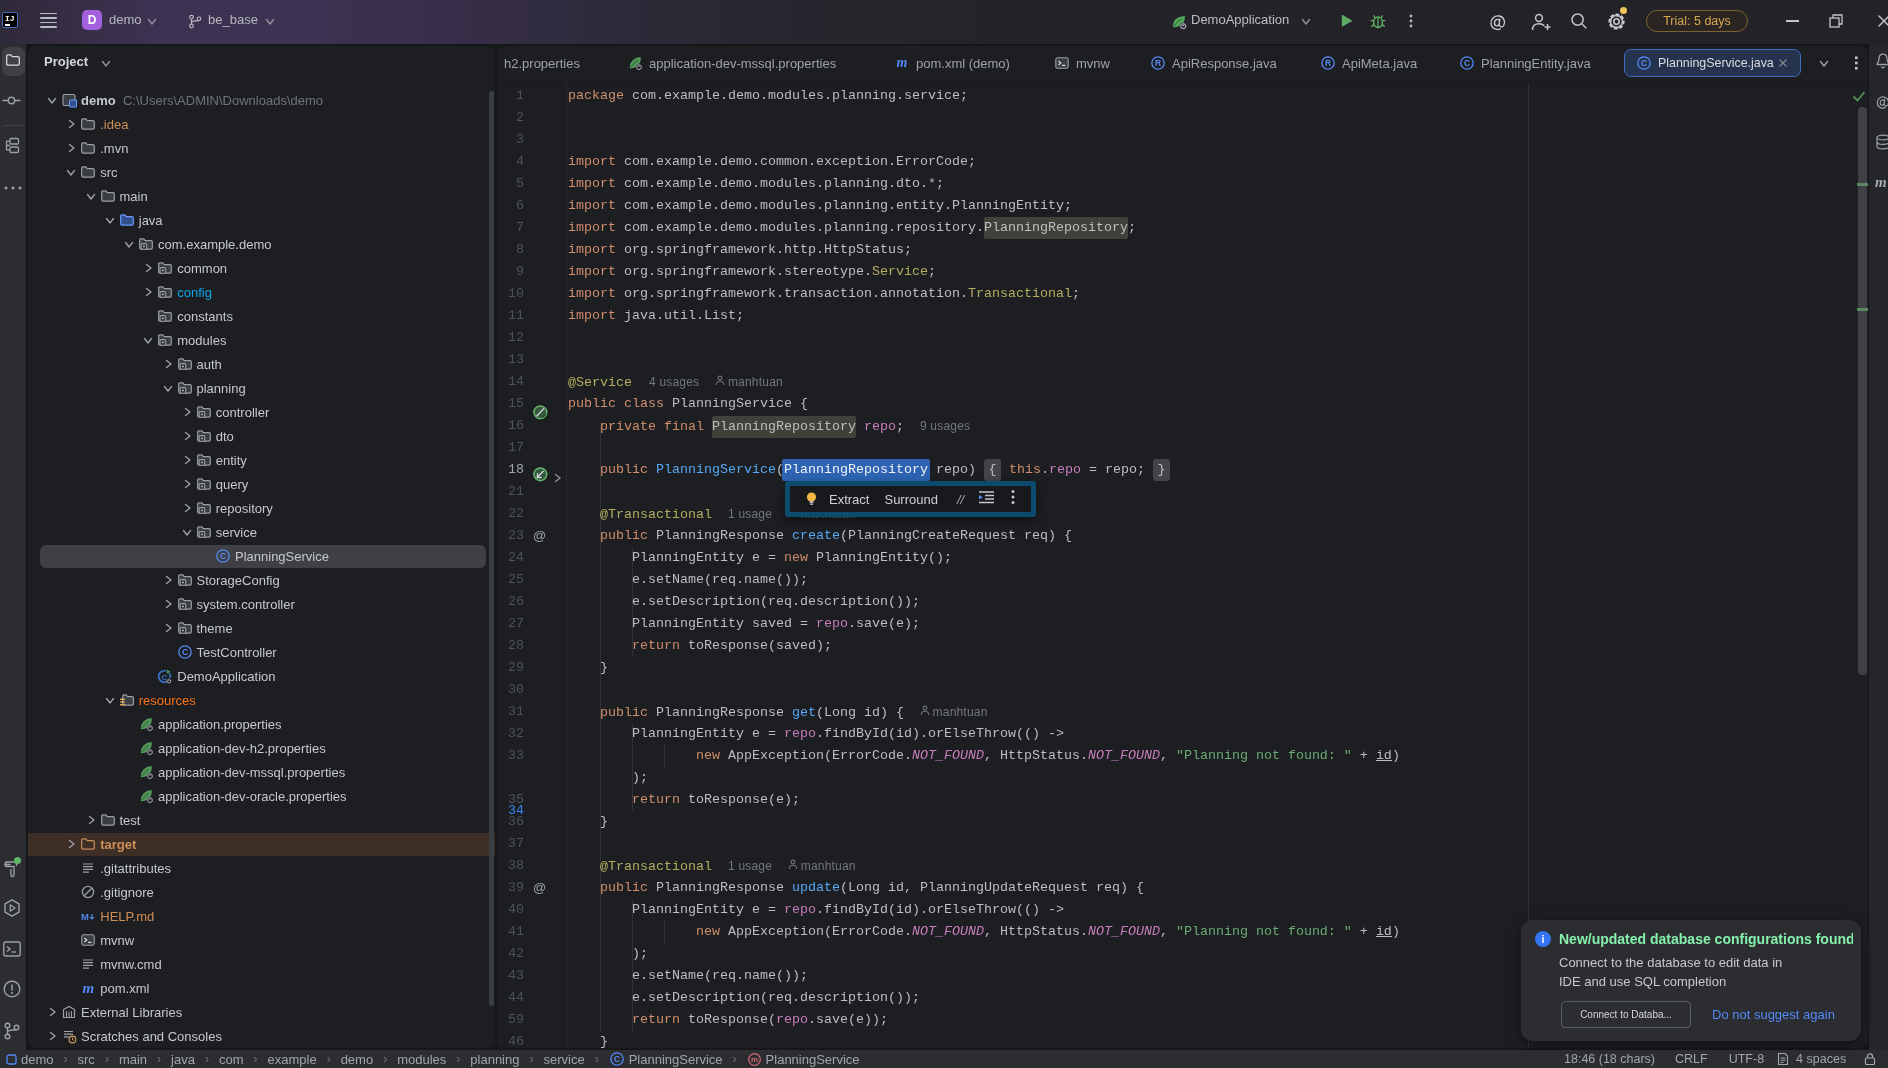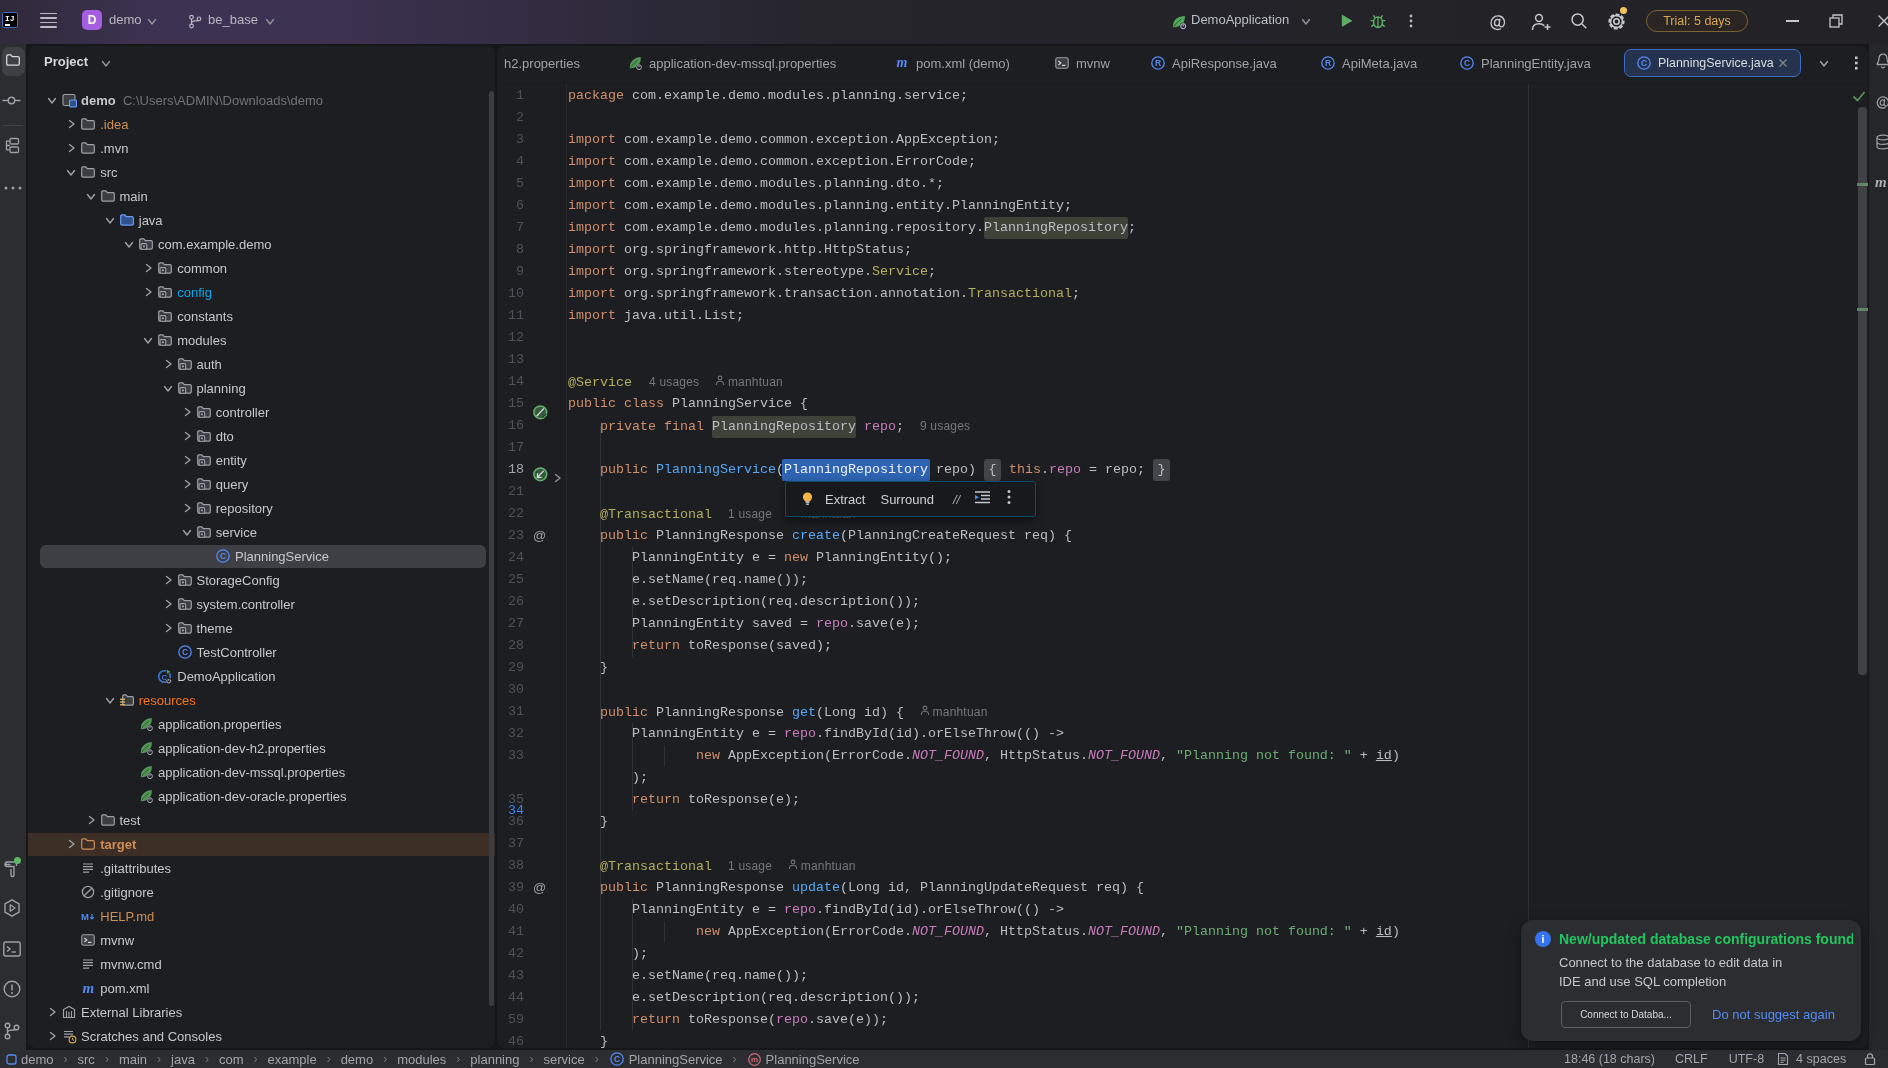"import com.example.demo.common.exception.AppException;" pre.cl { html: <pre><span>import</span> com.example.demo.common.exception.AppException;</pre> -> none }
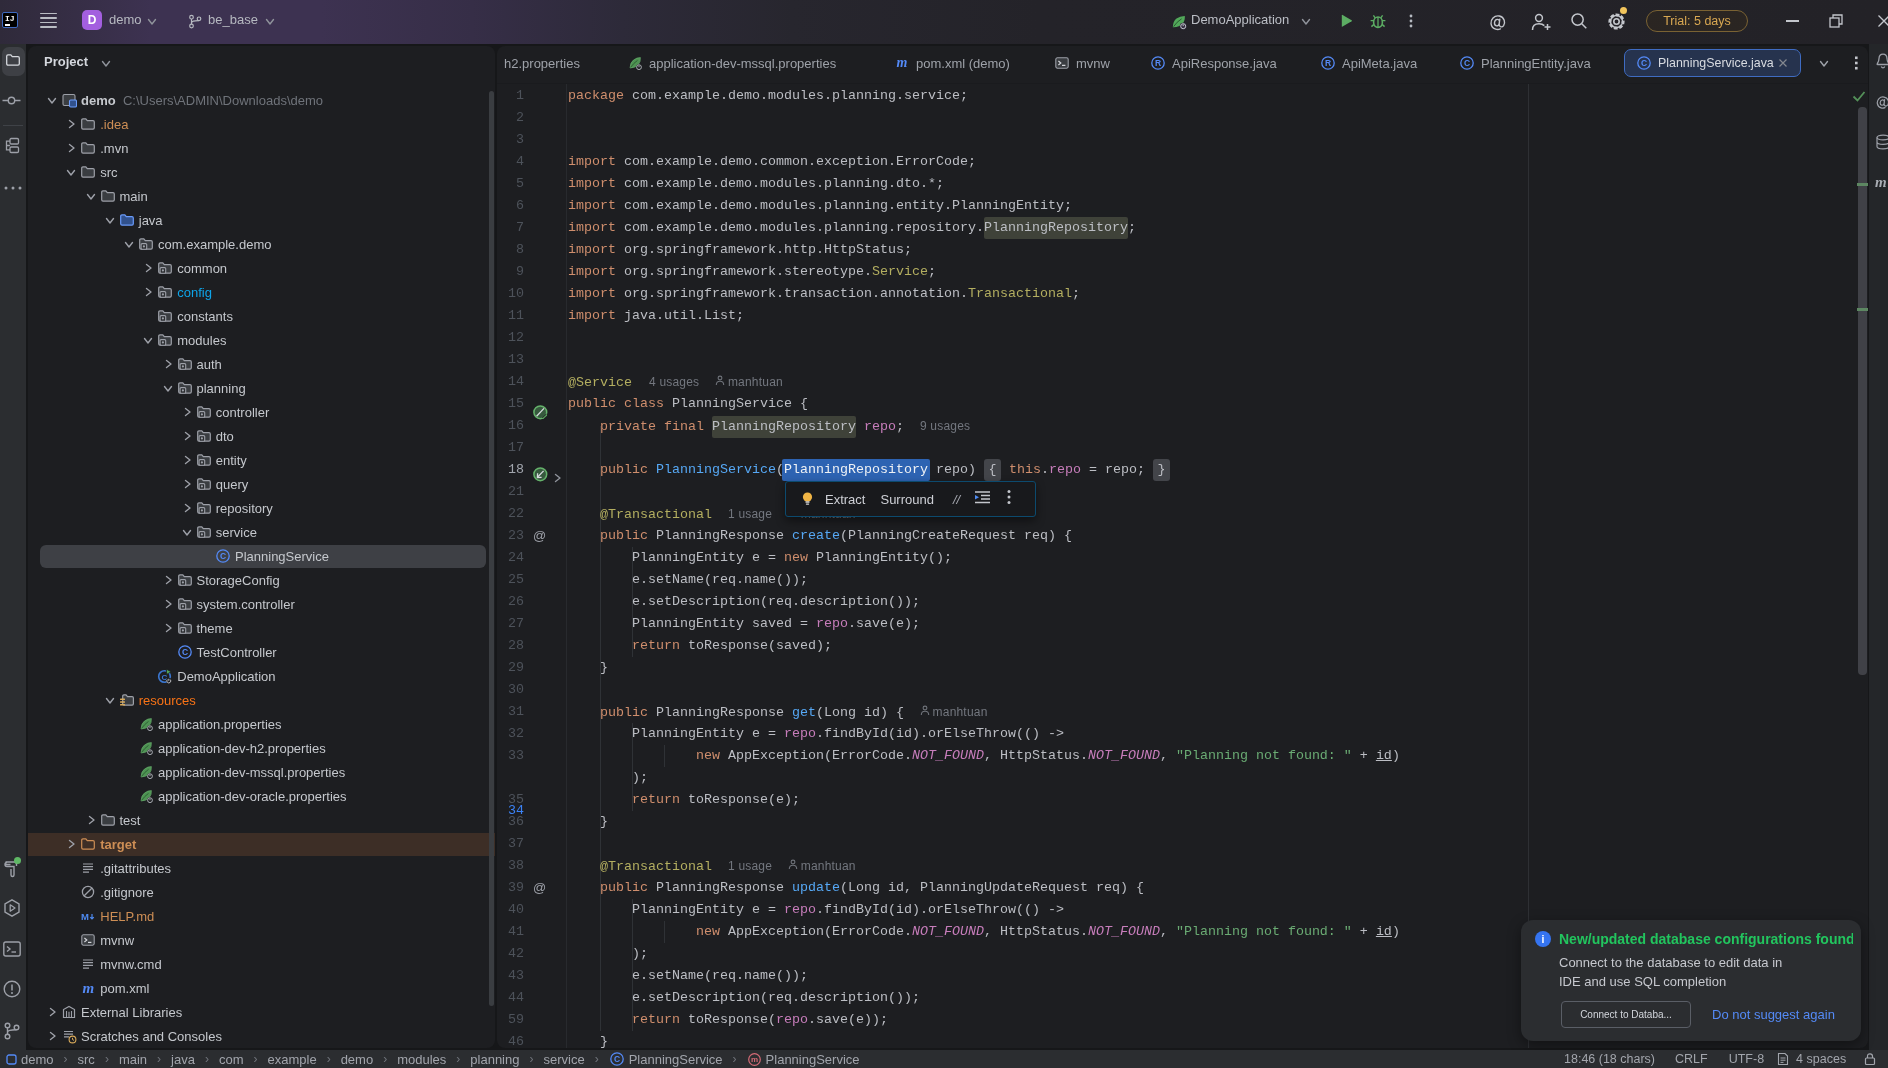"Extract" div.abs { border: 1px solid #0c4a6e -> 5px solid #0c4a6e }
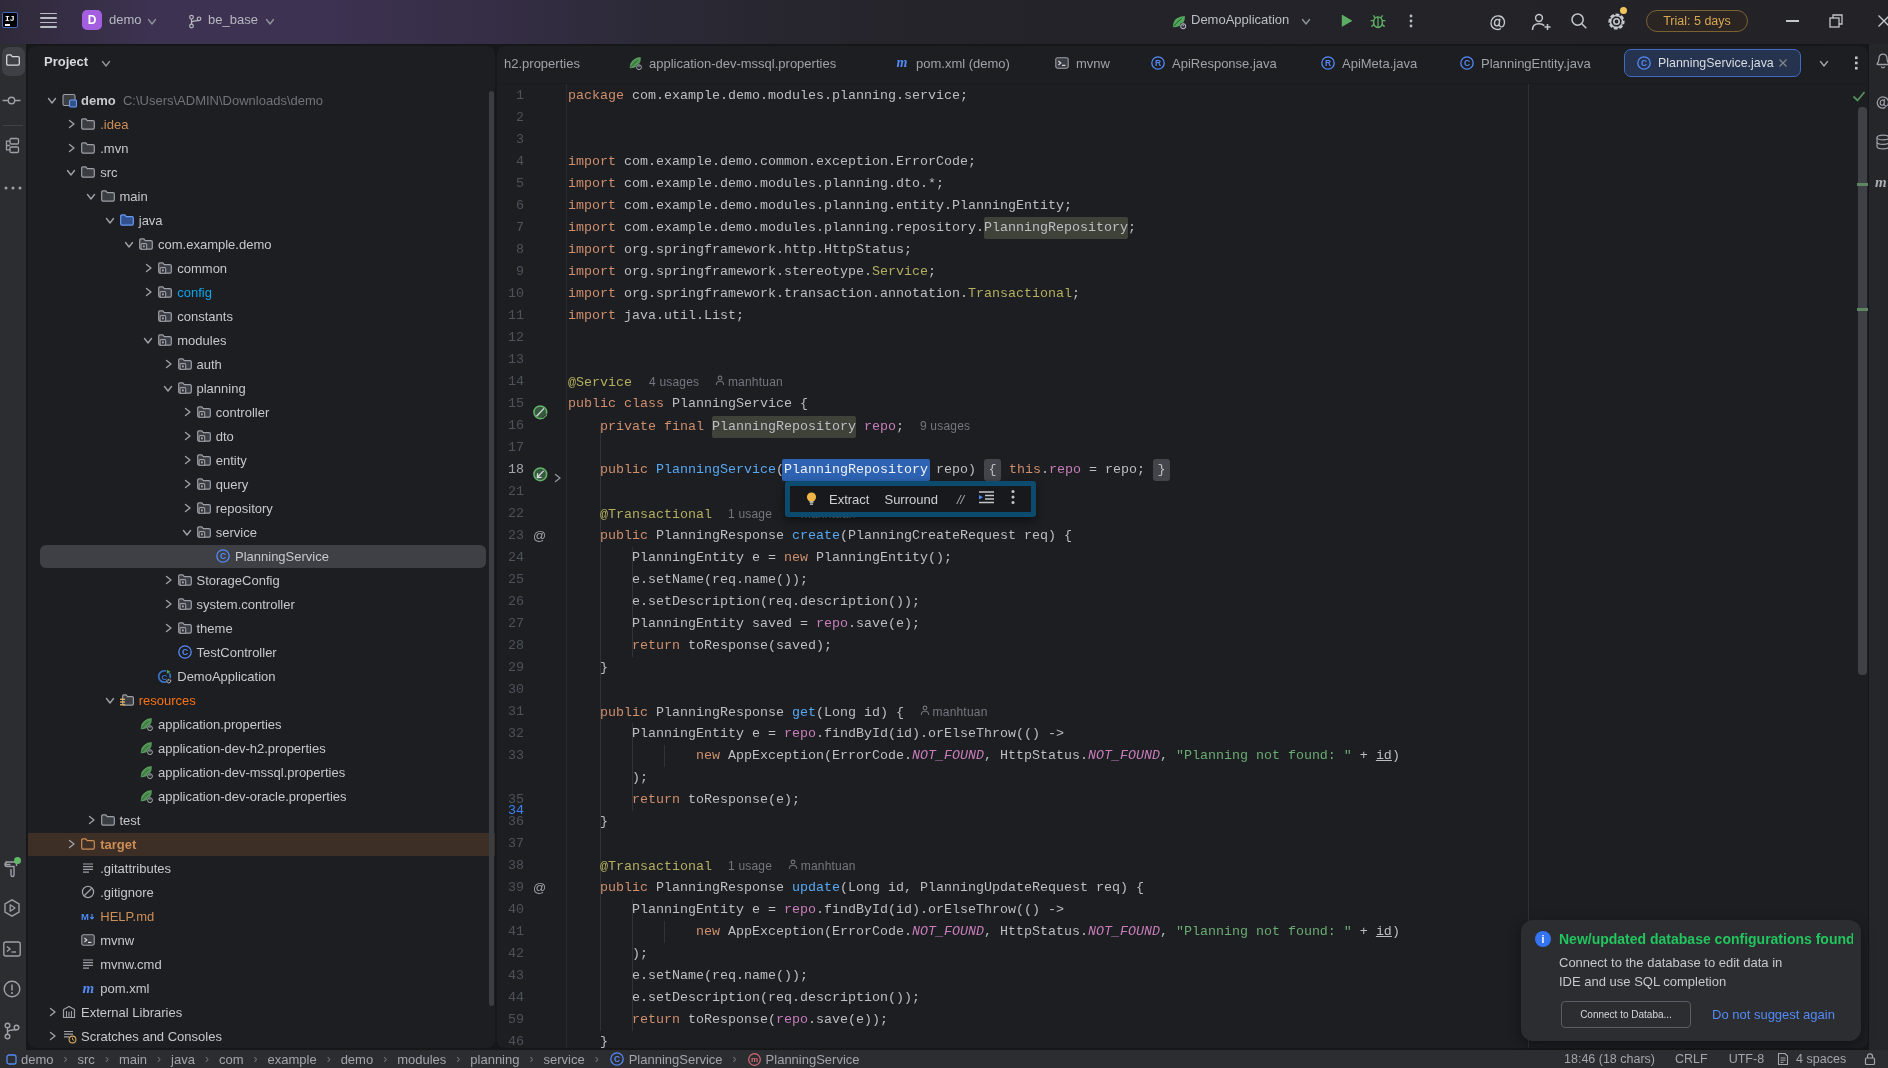"New/updated database configurations" div.abs { color: #22c55e -> #86efac }
